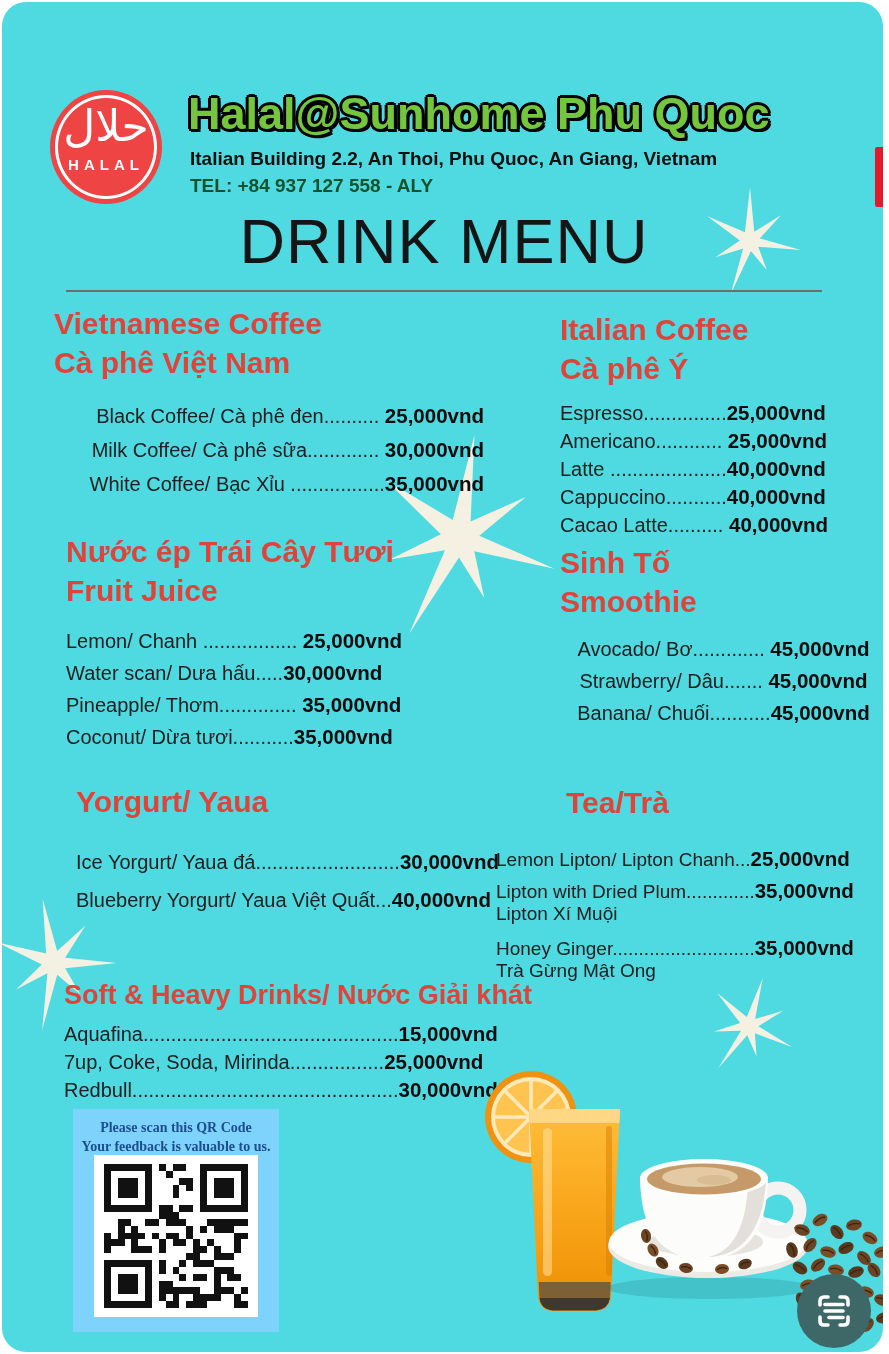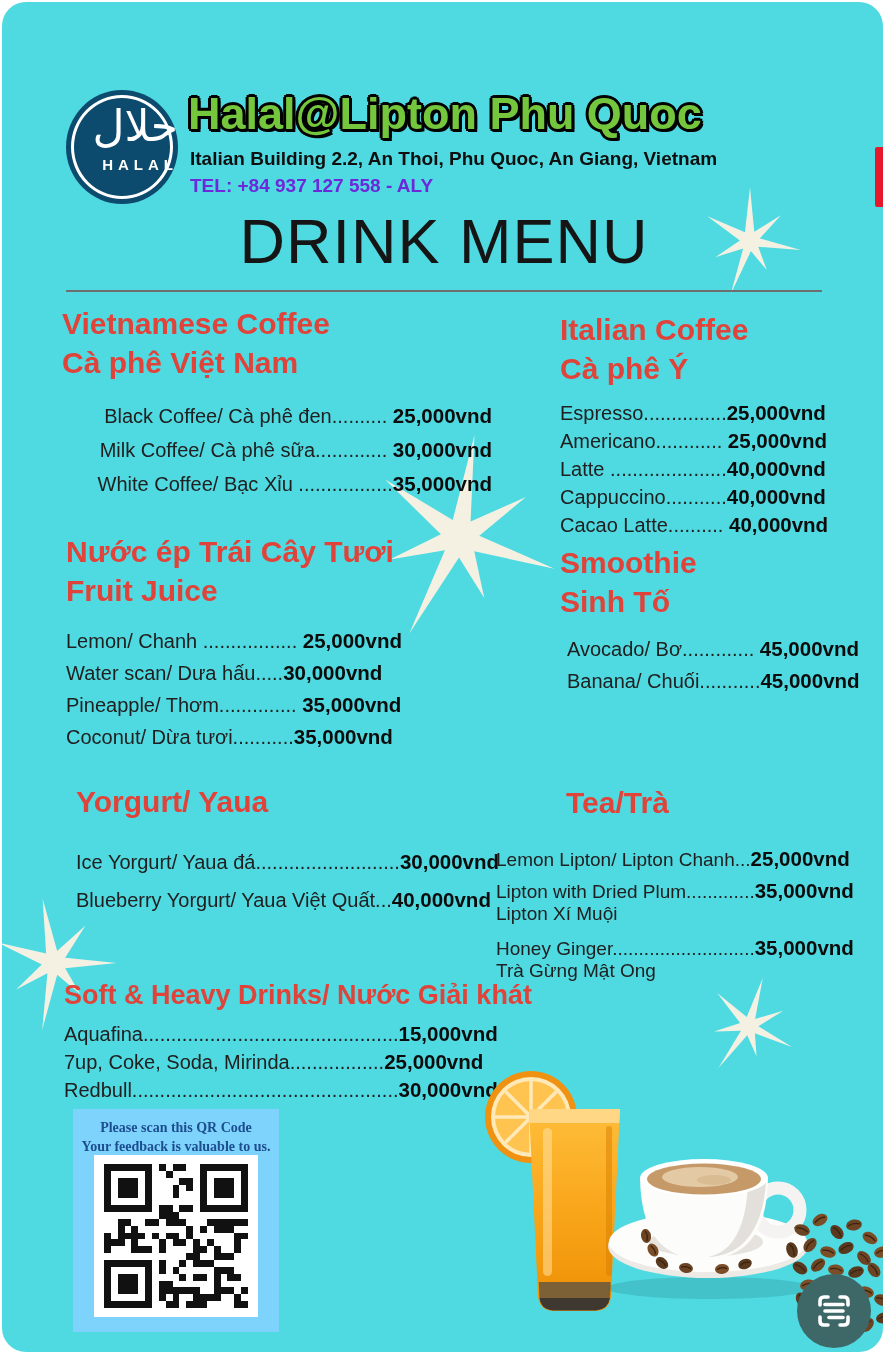"حلال" .logo { background: #0c4a6e -> #ef4444; left: 64px -> 48px; text-align: right -> center }
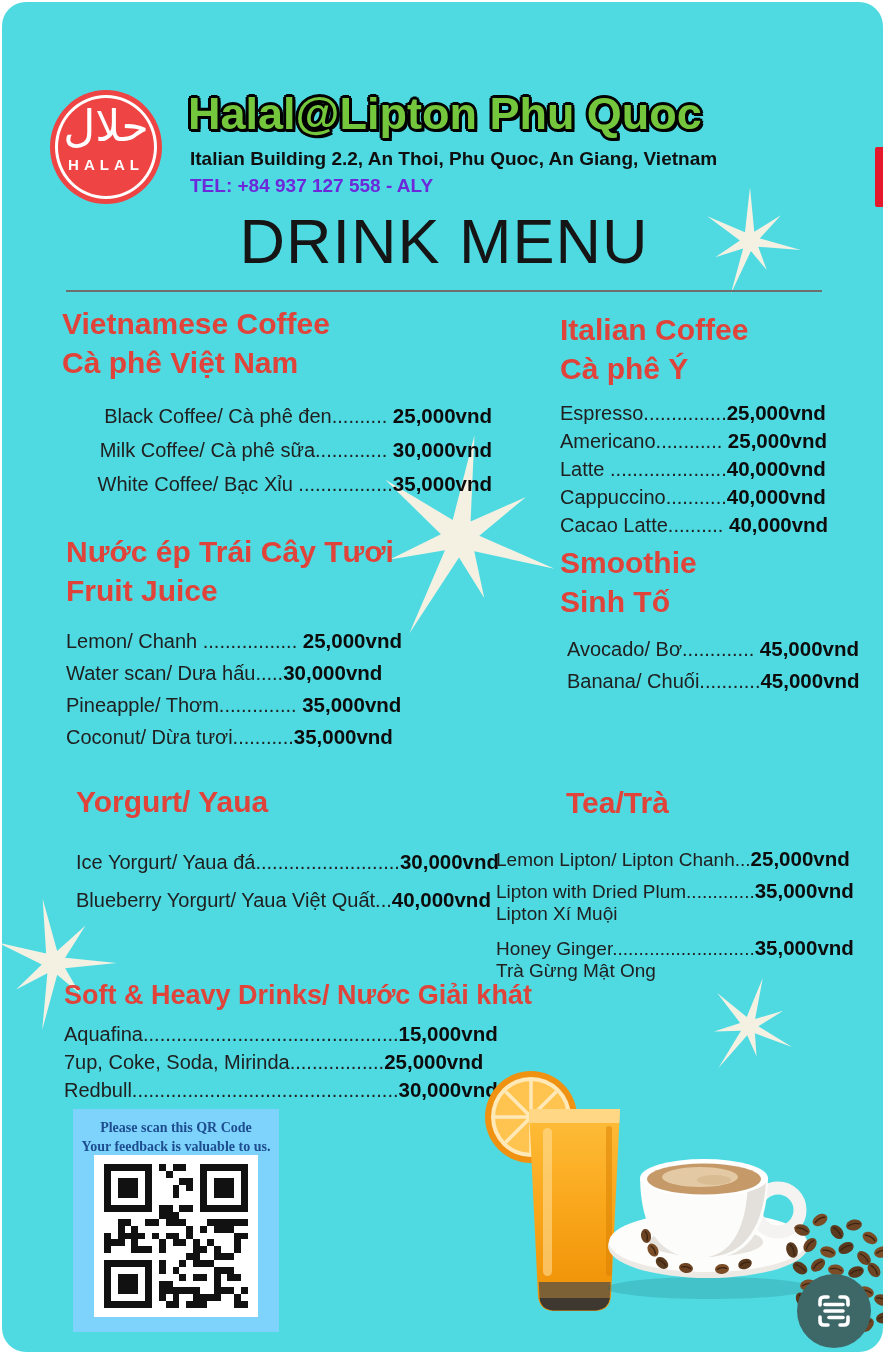"Halal@Lipton Phu Quoc" div.brand-title { text: Halal@Lipton -> Halal@Sunhome }
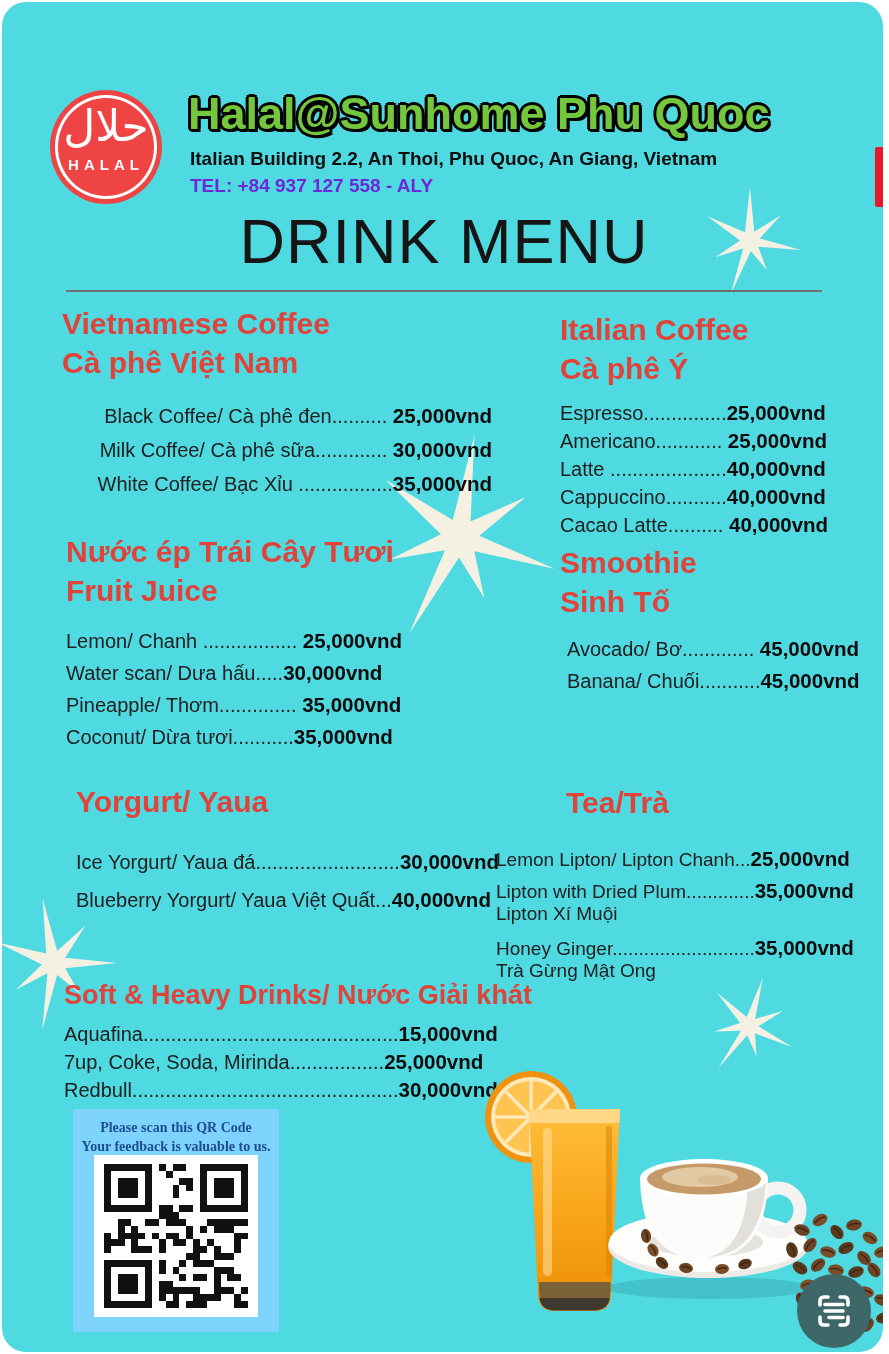"TEL: +84 937 127 558" .brand-tel { color: #6d28d9 -> #14532d }
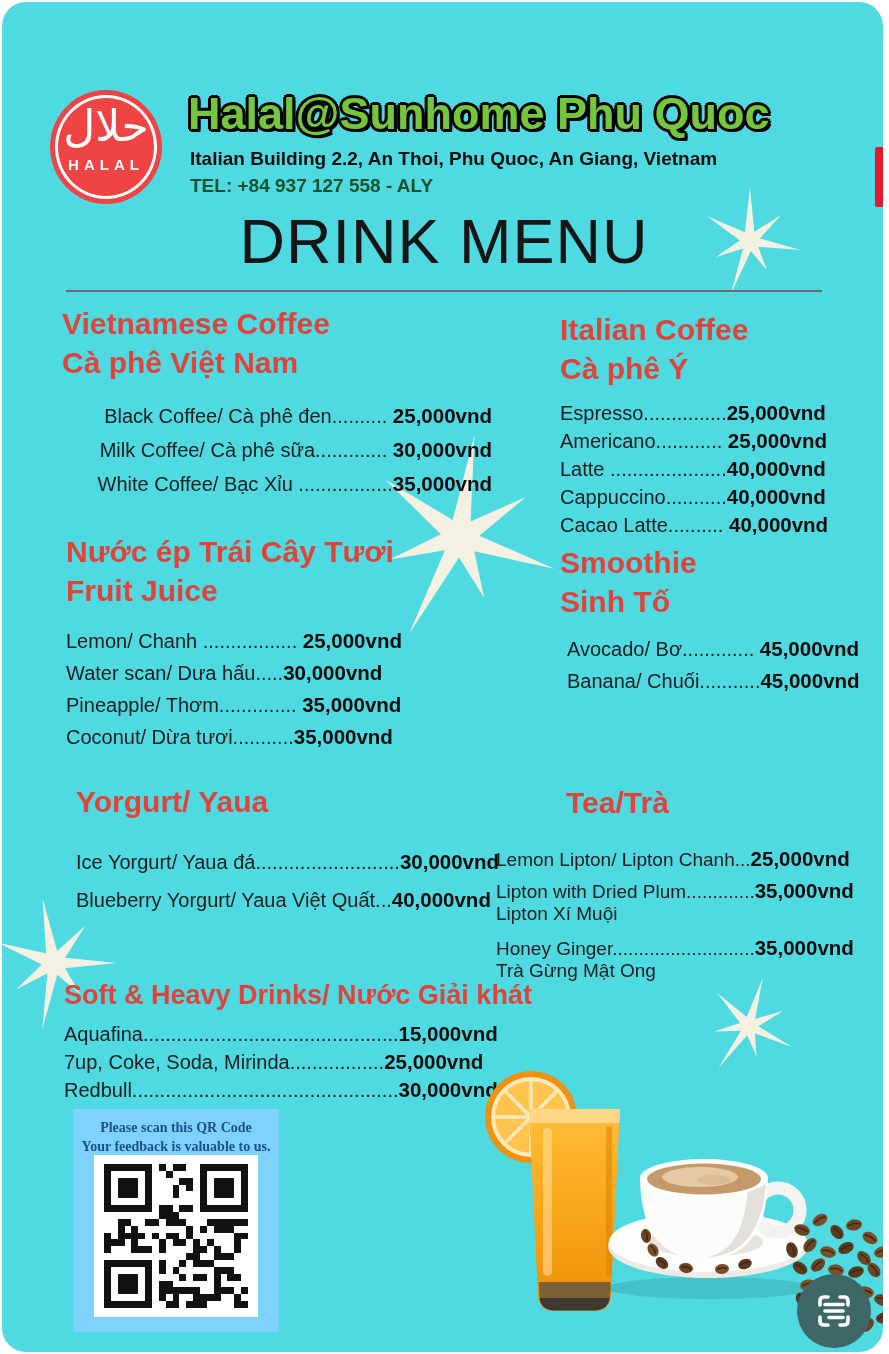"Vietnamese Coffee" .sec-viet-coffee { left: 60px -> 52px }
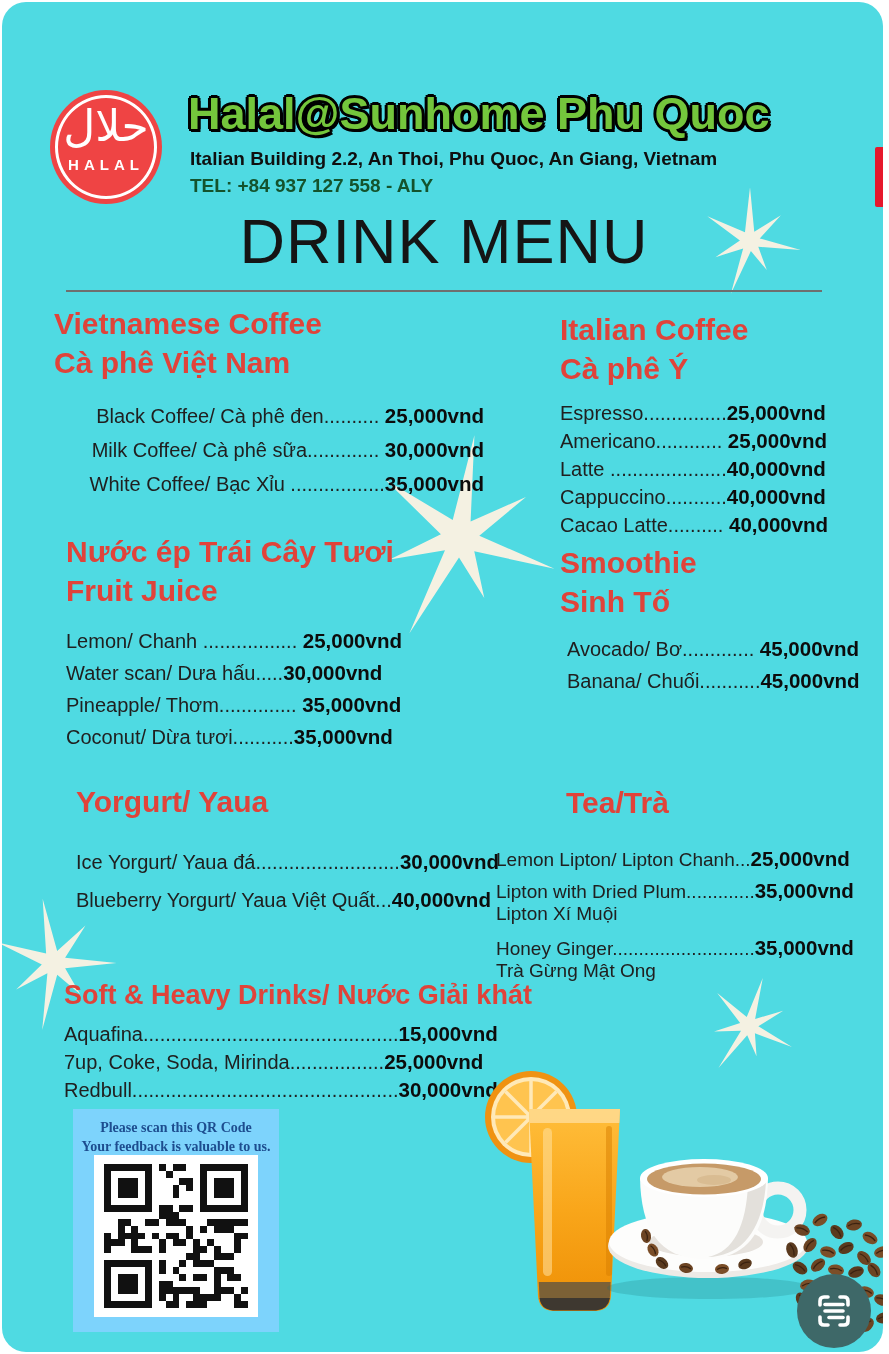"Smoothie" div { order: before "Sinh Tố" -> after "Sinh Tố" }
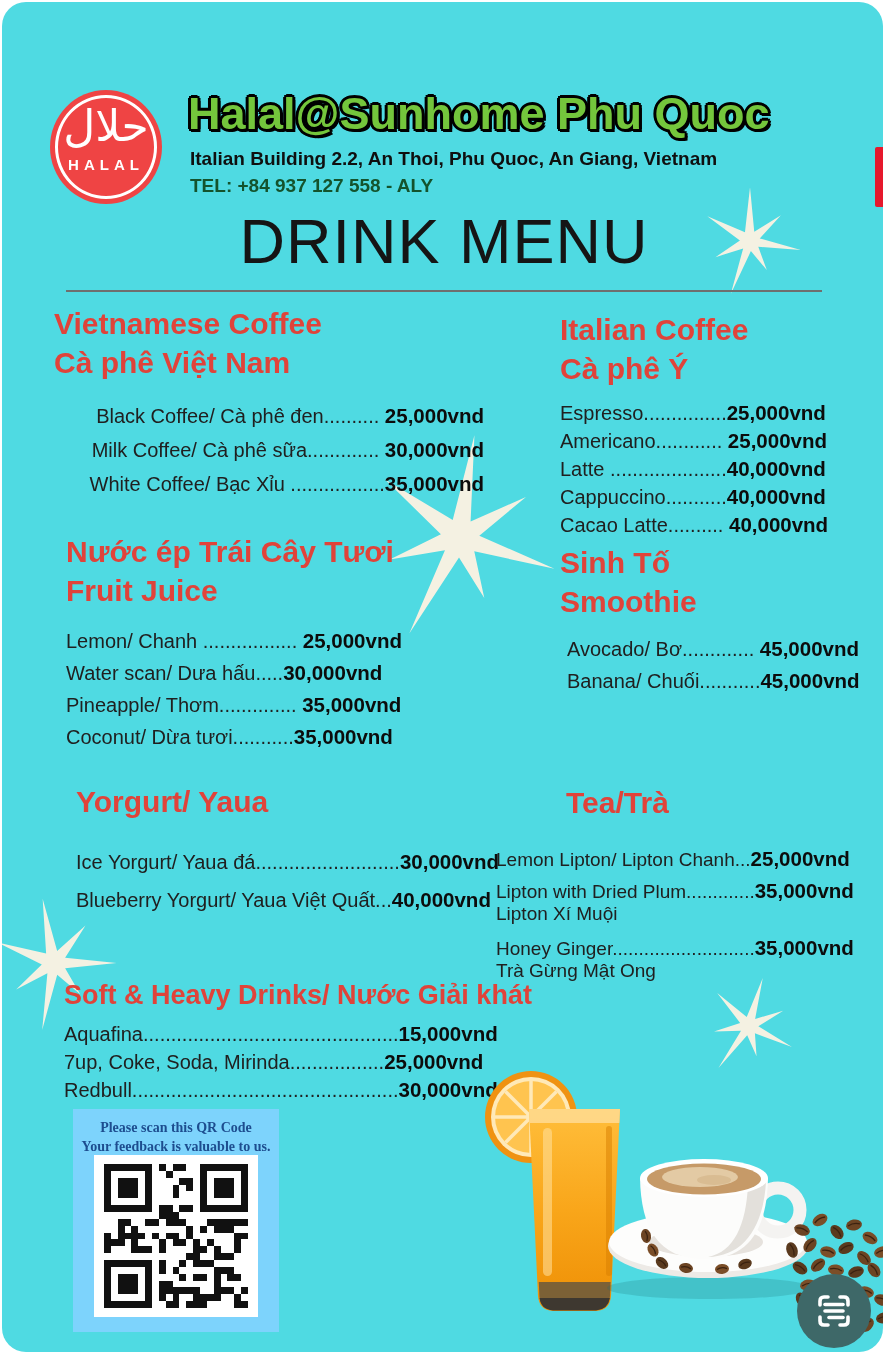"Avocado/ Bơ............. 45,000vnd" .sec-smoothie .item { text-align: none -> center }
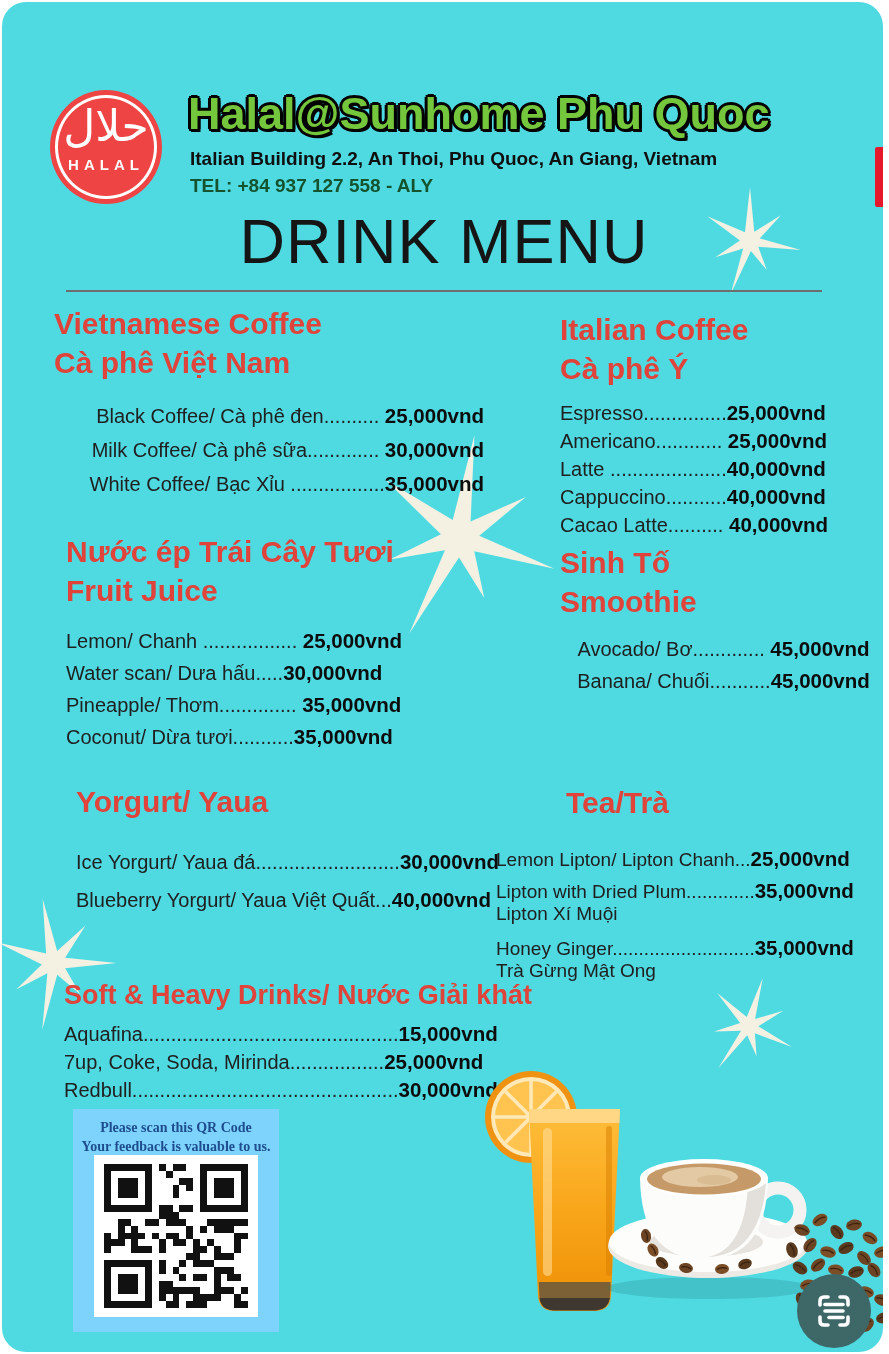"Strawberry/ Dâu....... 45,000vnd" div.item { html: none -> <div><span>Strawberry/ Dâu....... </span><span>45,000vnd</span></div> }
